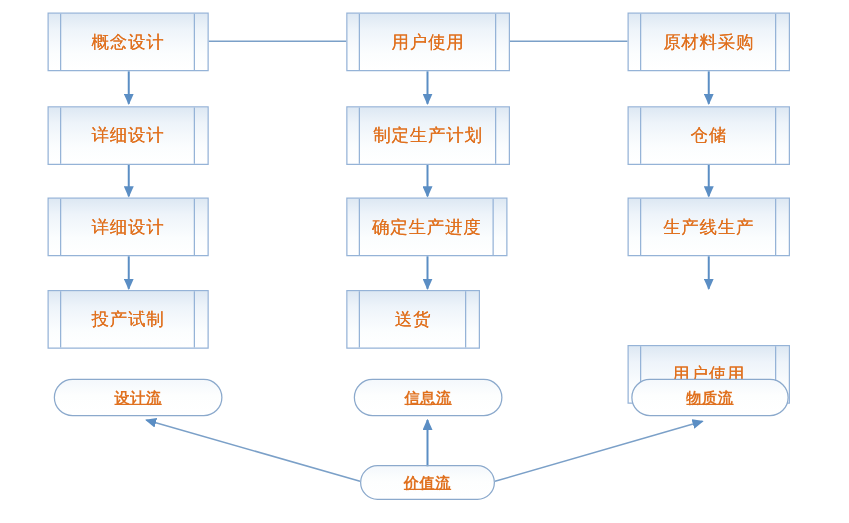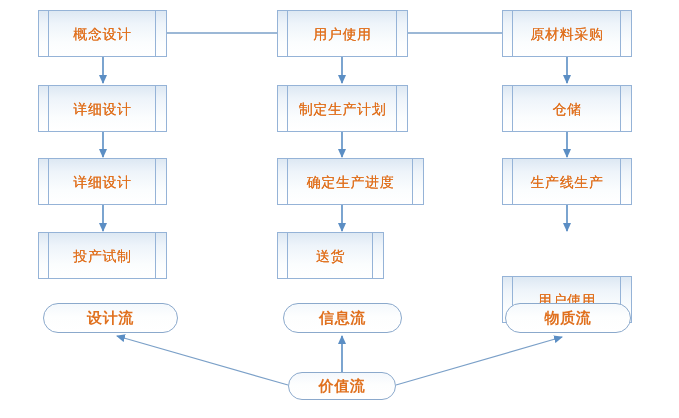"确定生产进度" div.proc-node { width: 147px -> 129px }
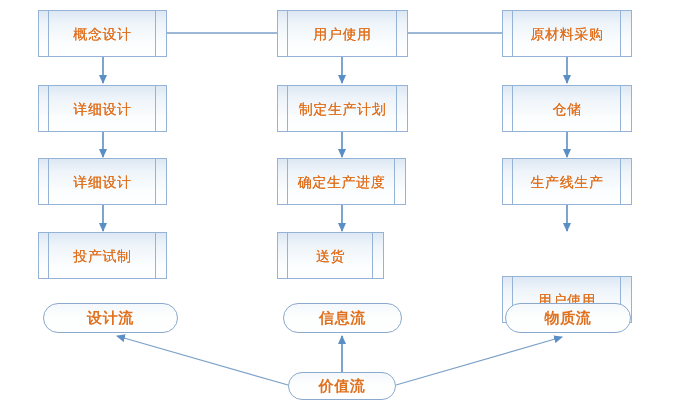"设计流" .pill-label { font-size: 15px -> 12px; text-decoration: none -> underline }
